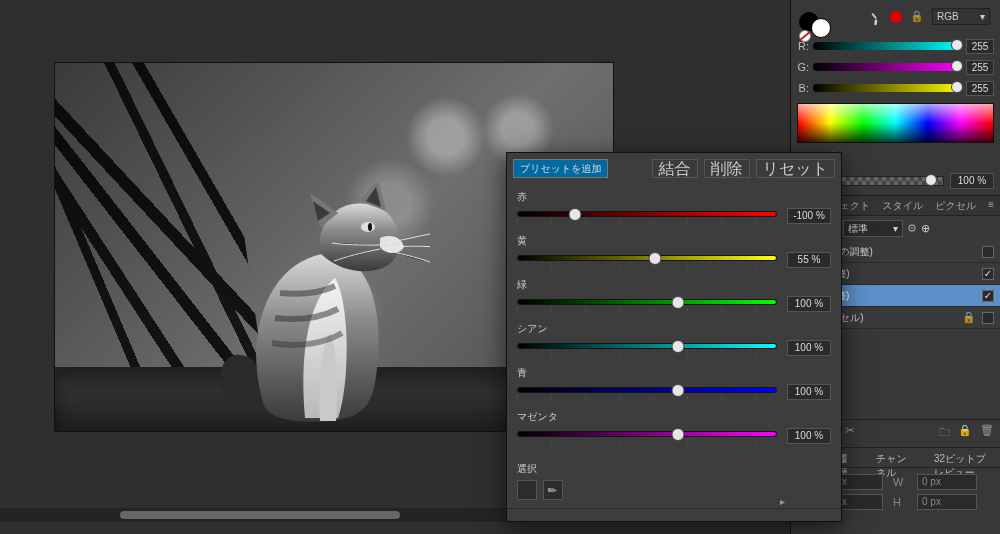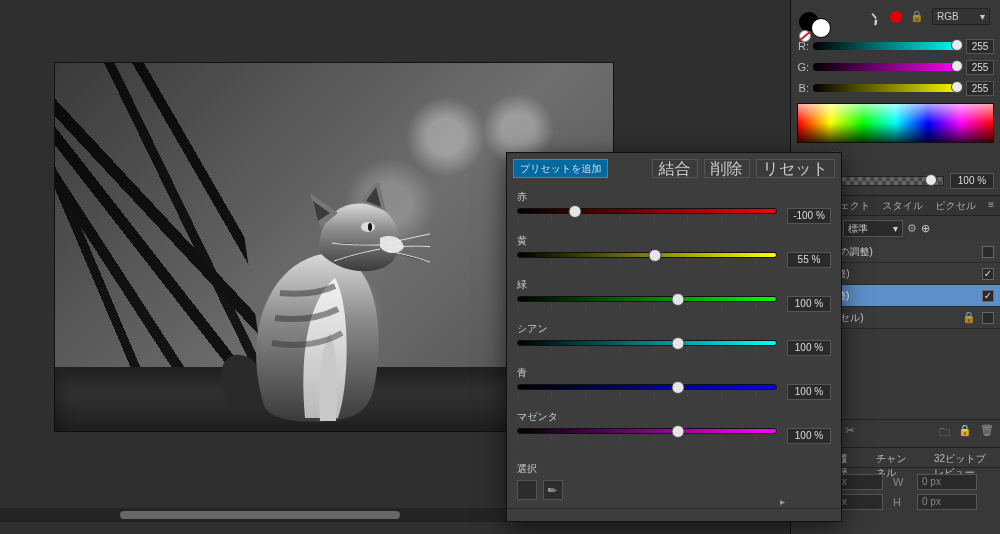"-100 %" .slrow { align-items: flex-start -> flex-end }
